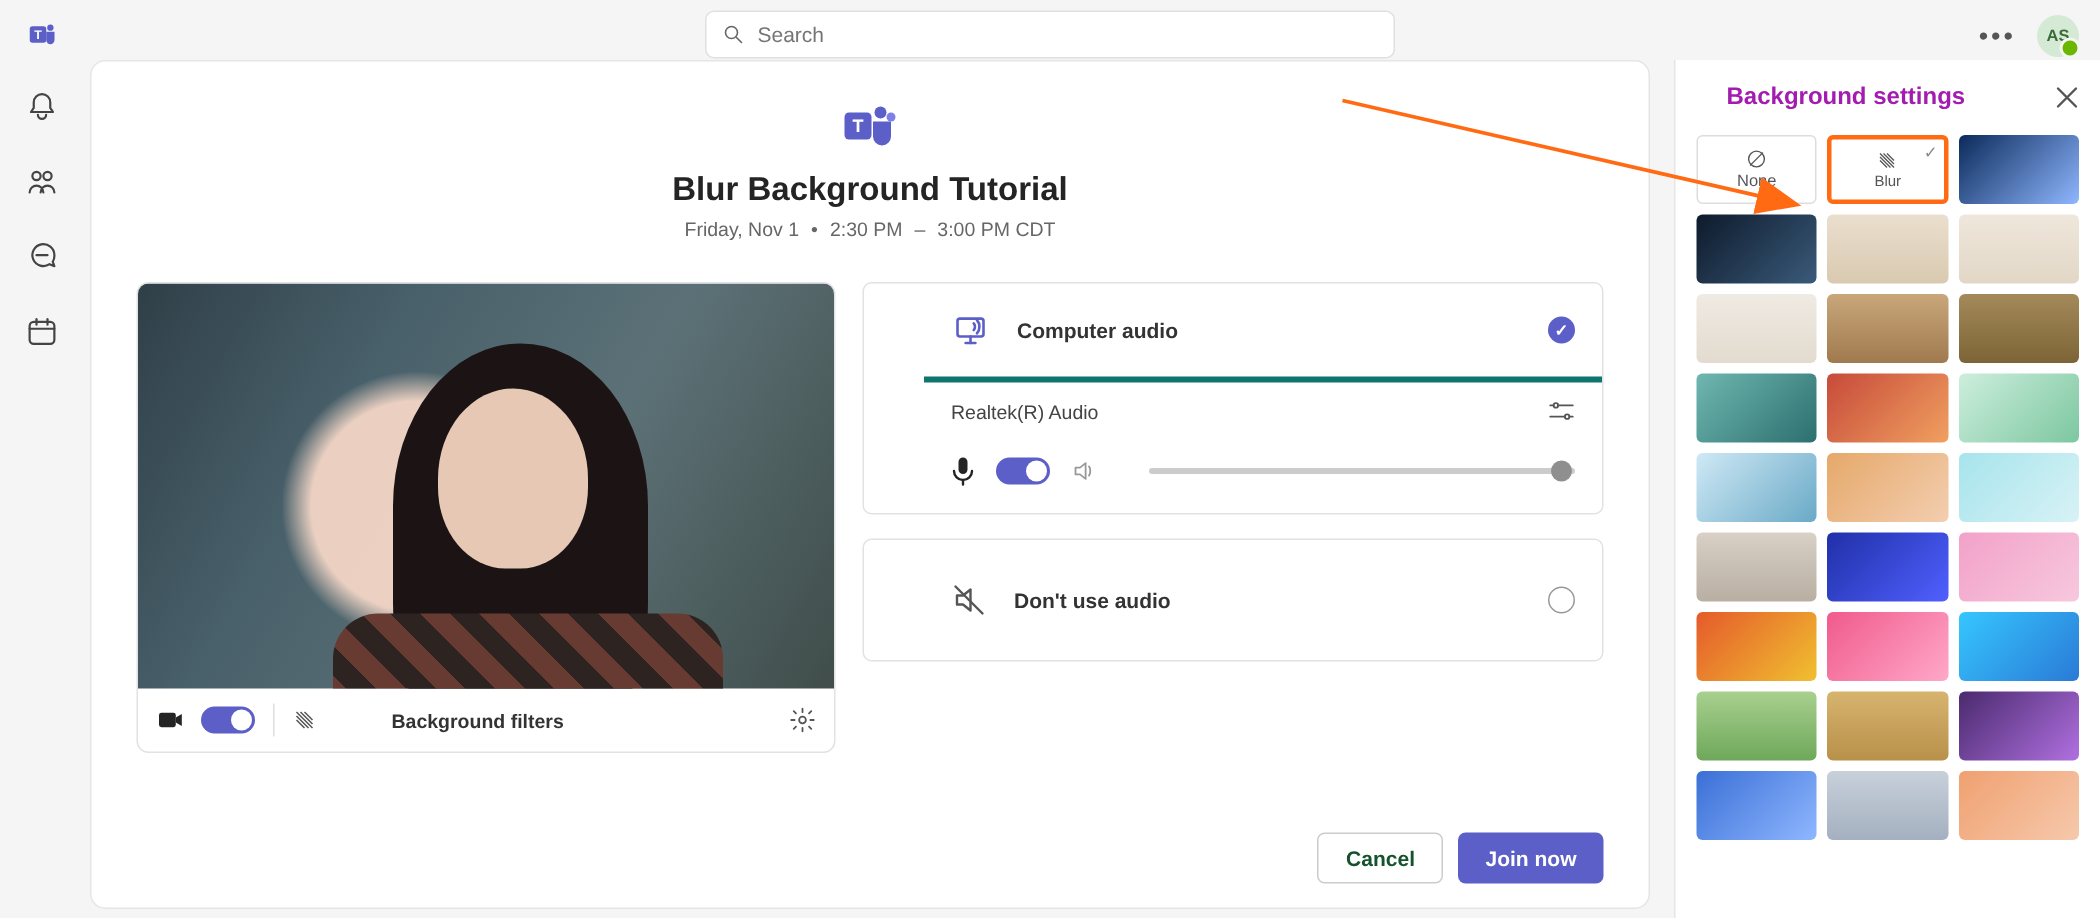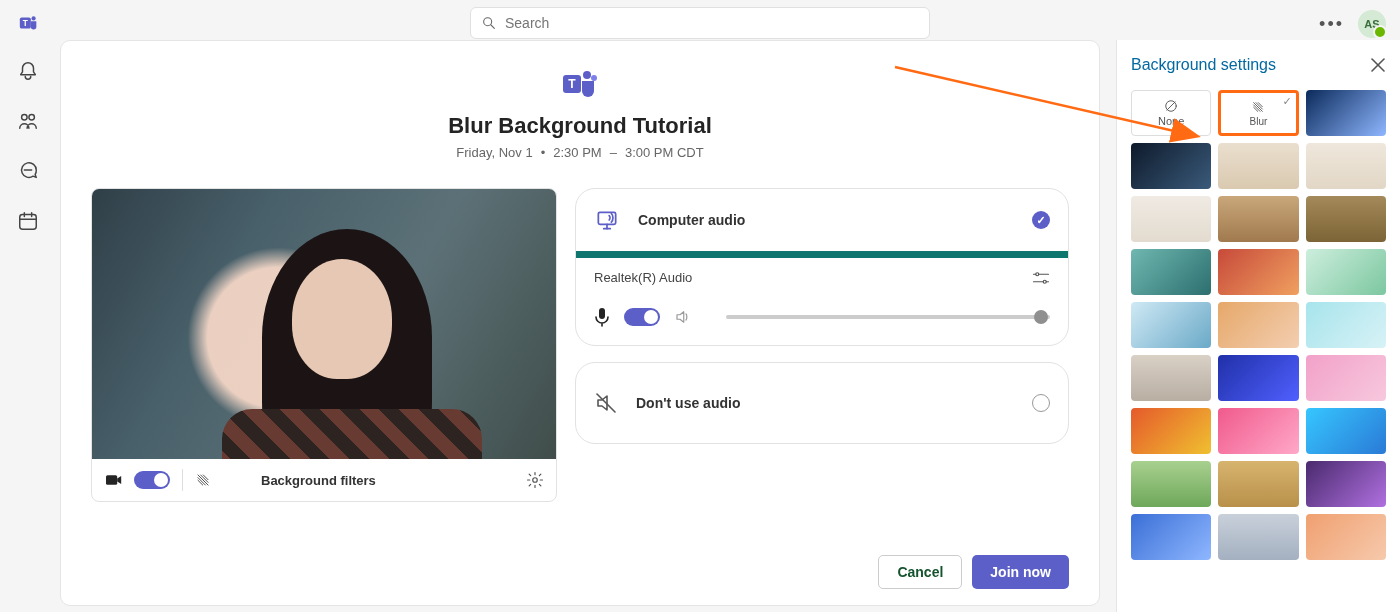"Background settings" .panel .ph h2 { color: #0369a1 -> #a21caf; font-weight: 400 -> 700; margin-left: none -> 20px }
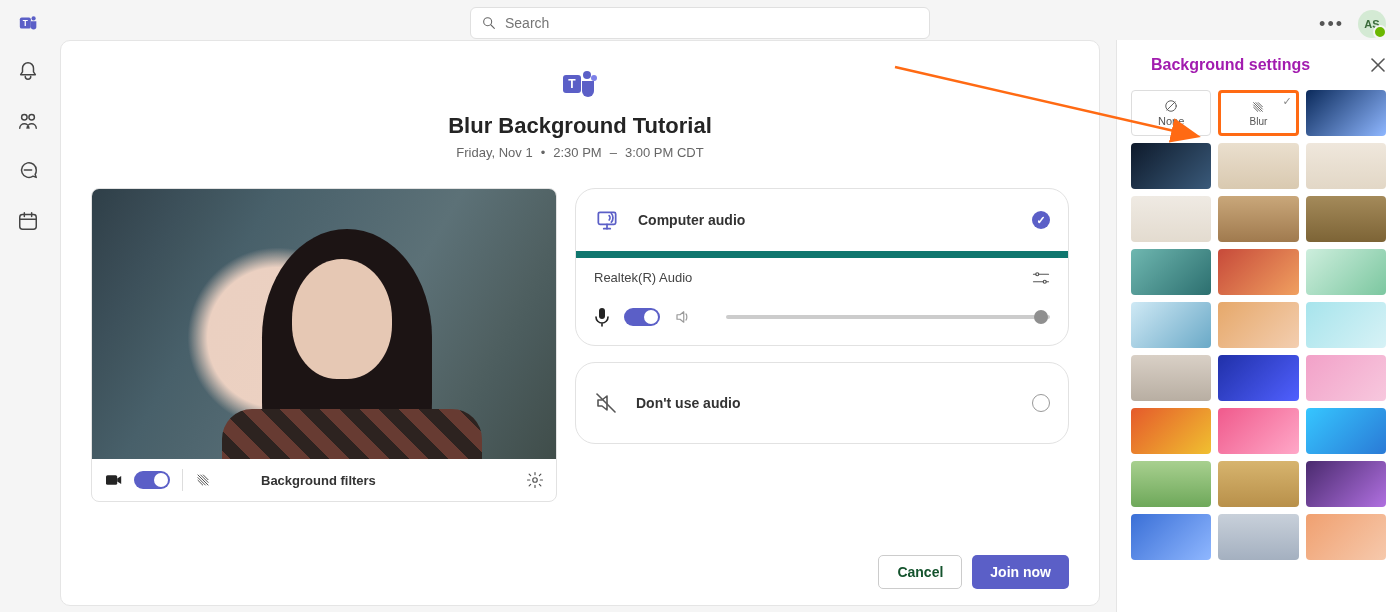"Computer audio" .opt { border-radius: 20px -> 6px; padding-left: none -> 40px }
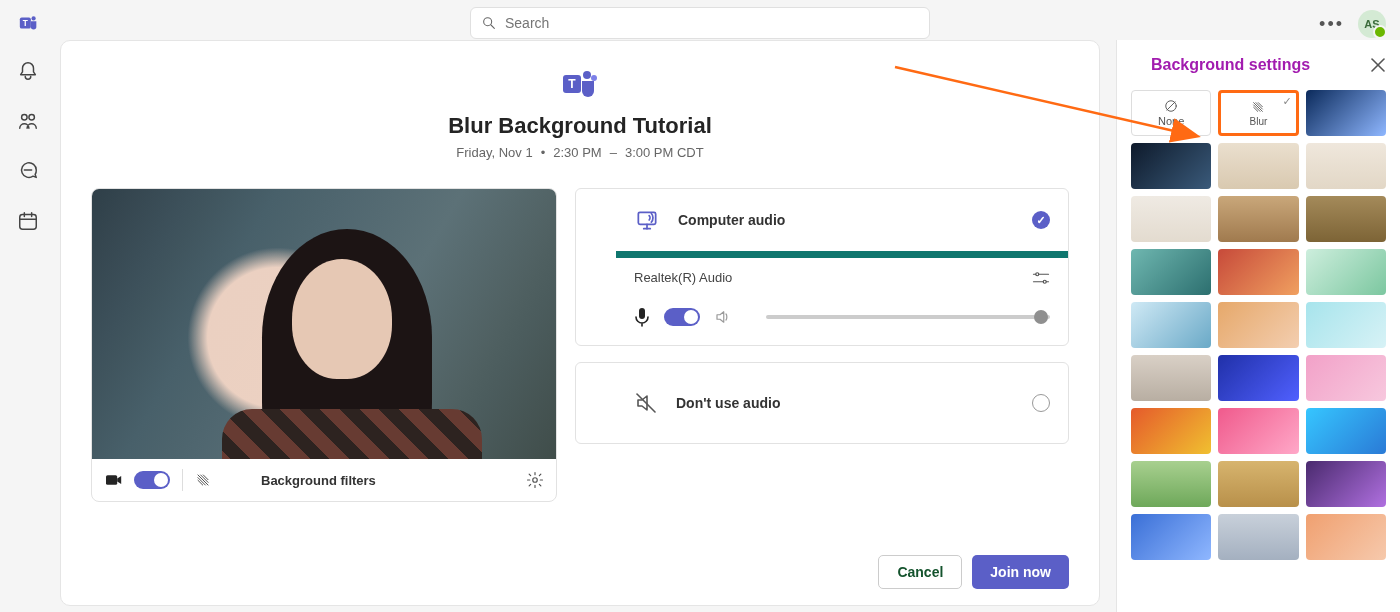"Realtek(R) Audio" .opt .dev { align-items: flex-end -> flex-start; border-top: 7px solid #0f766e -> 4px solid #0f766e }
